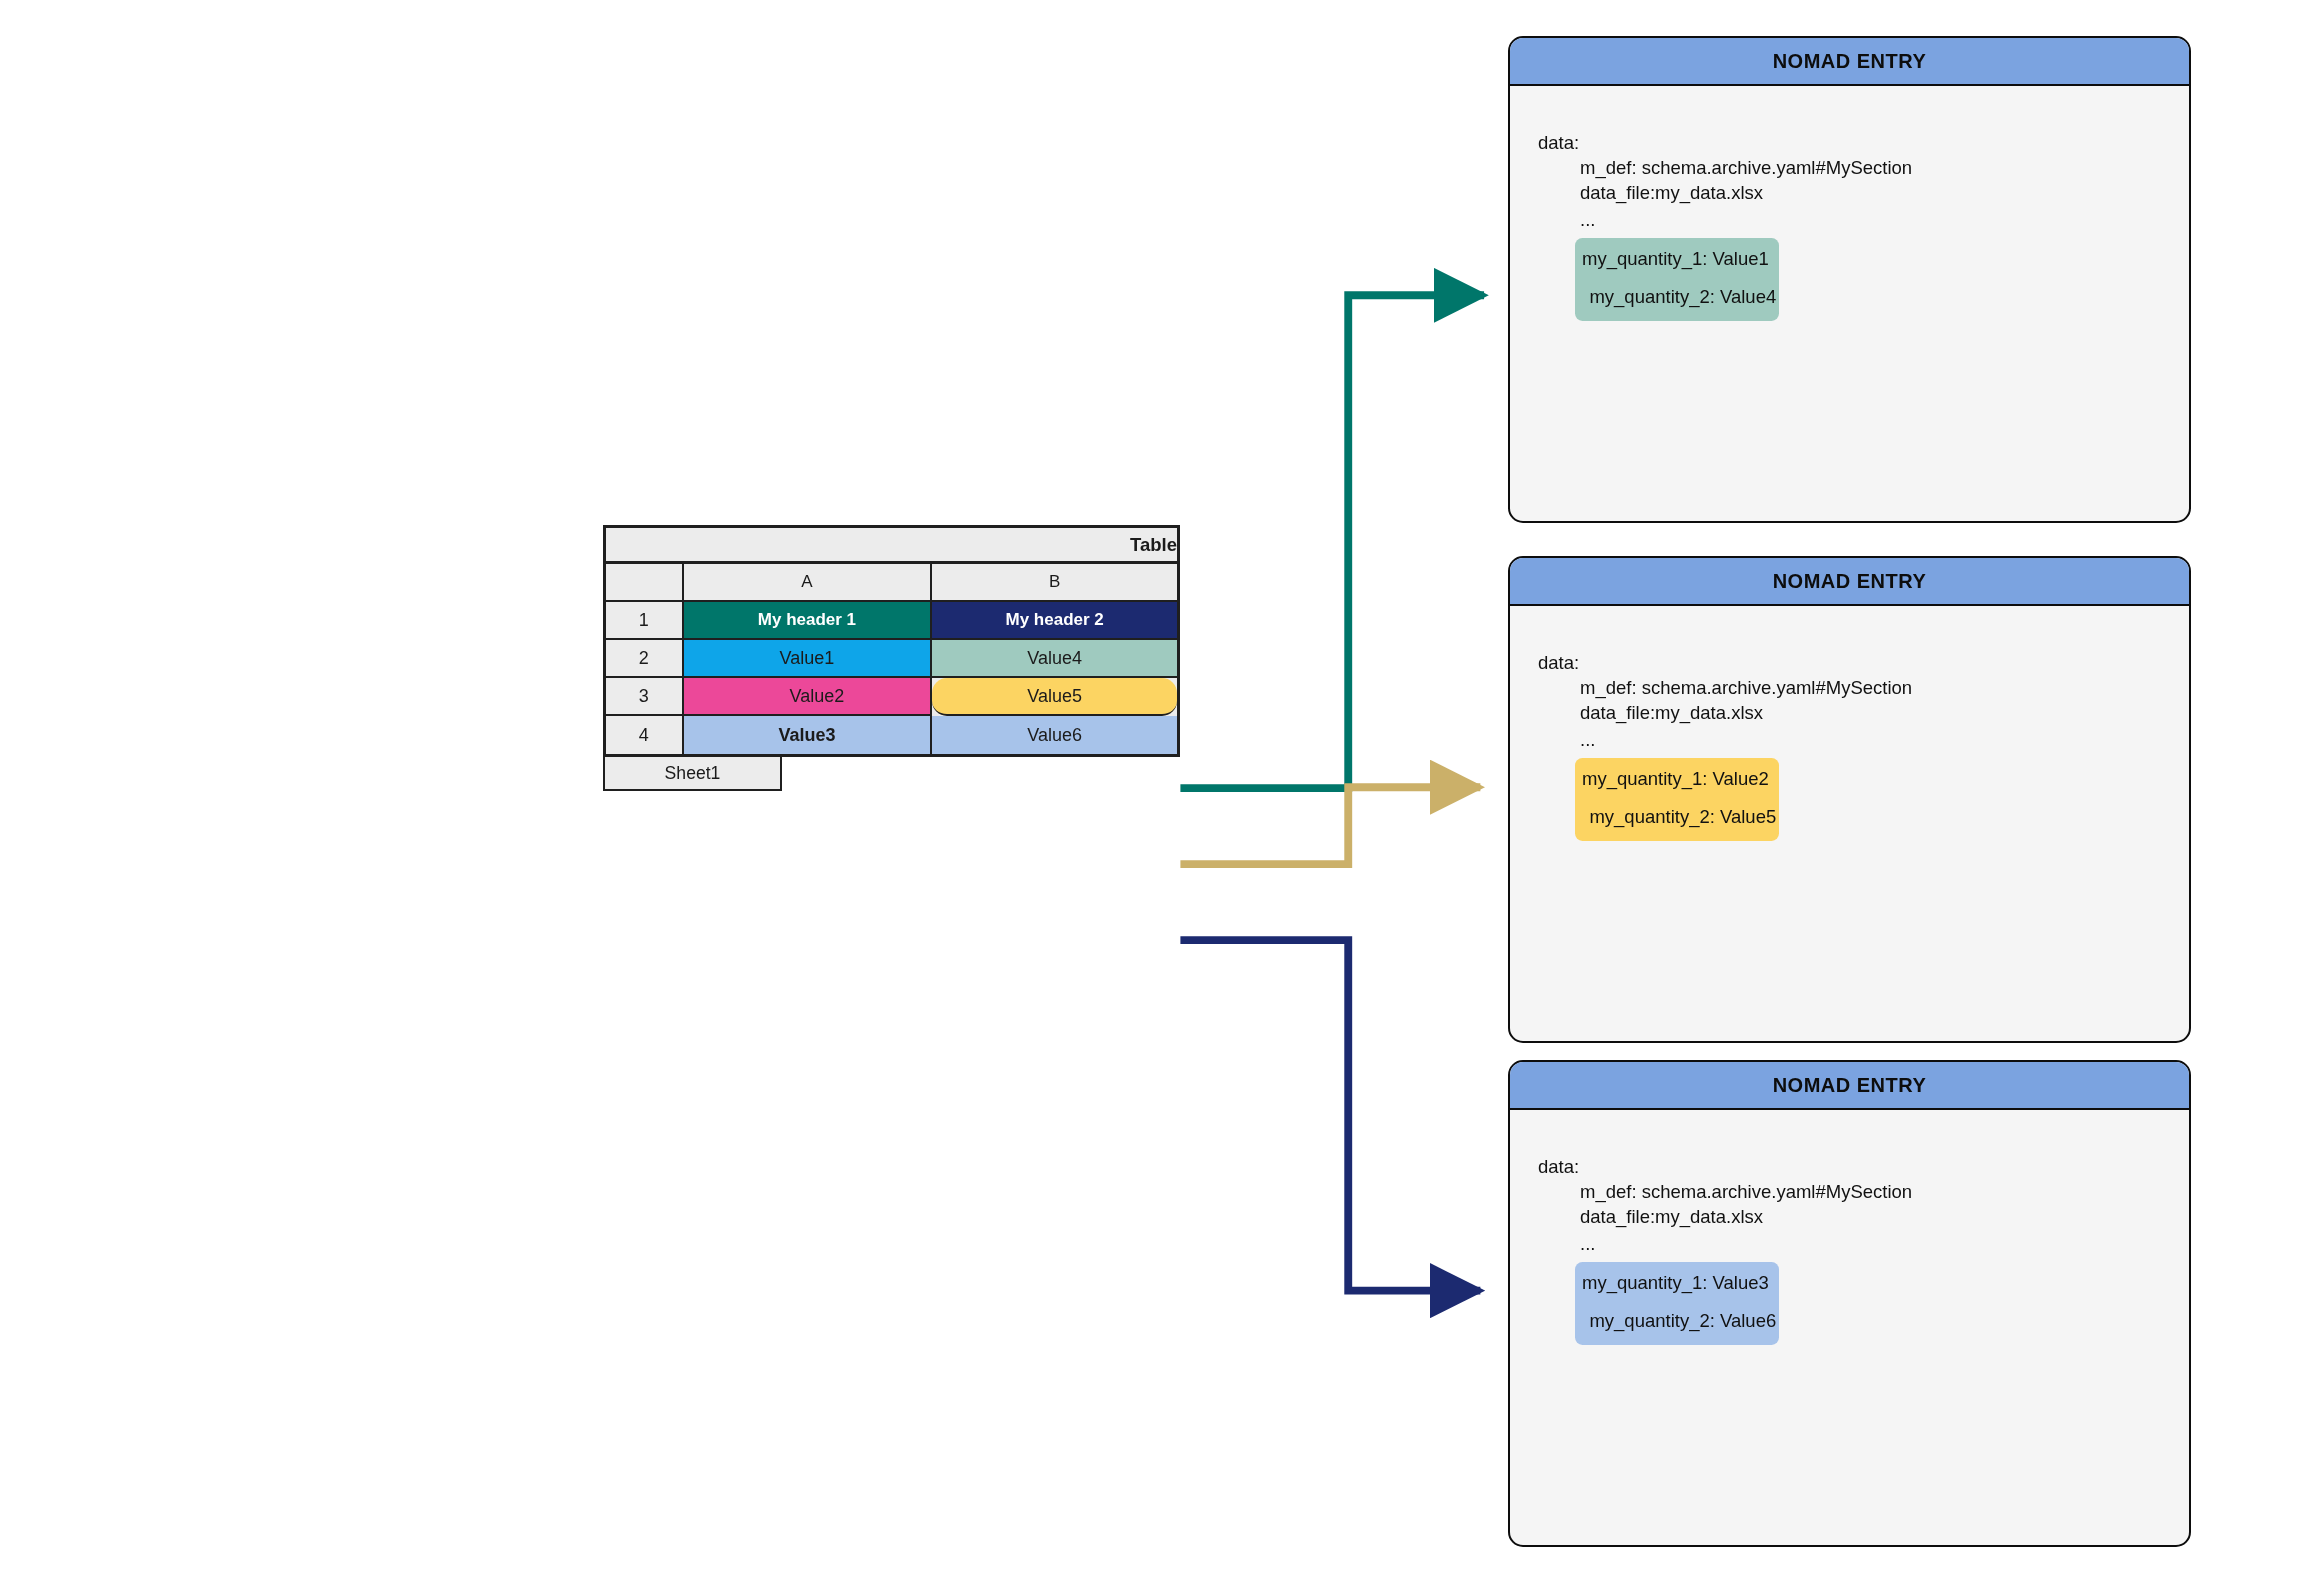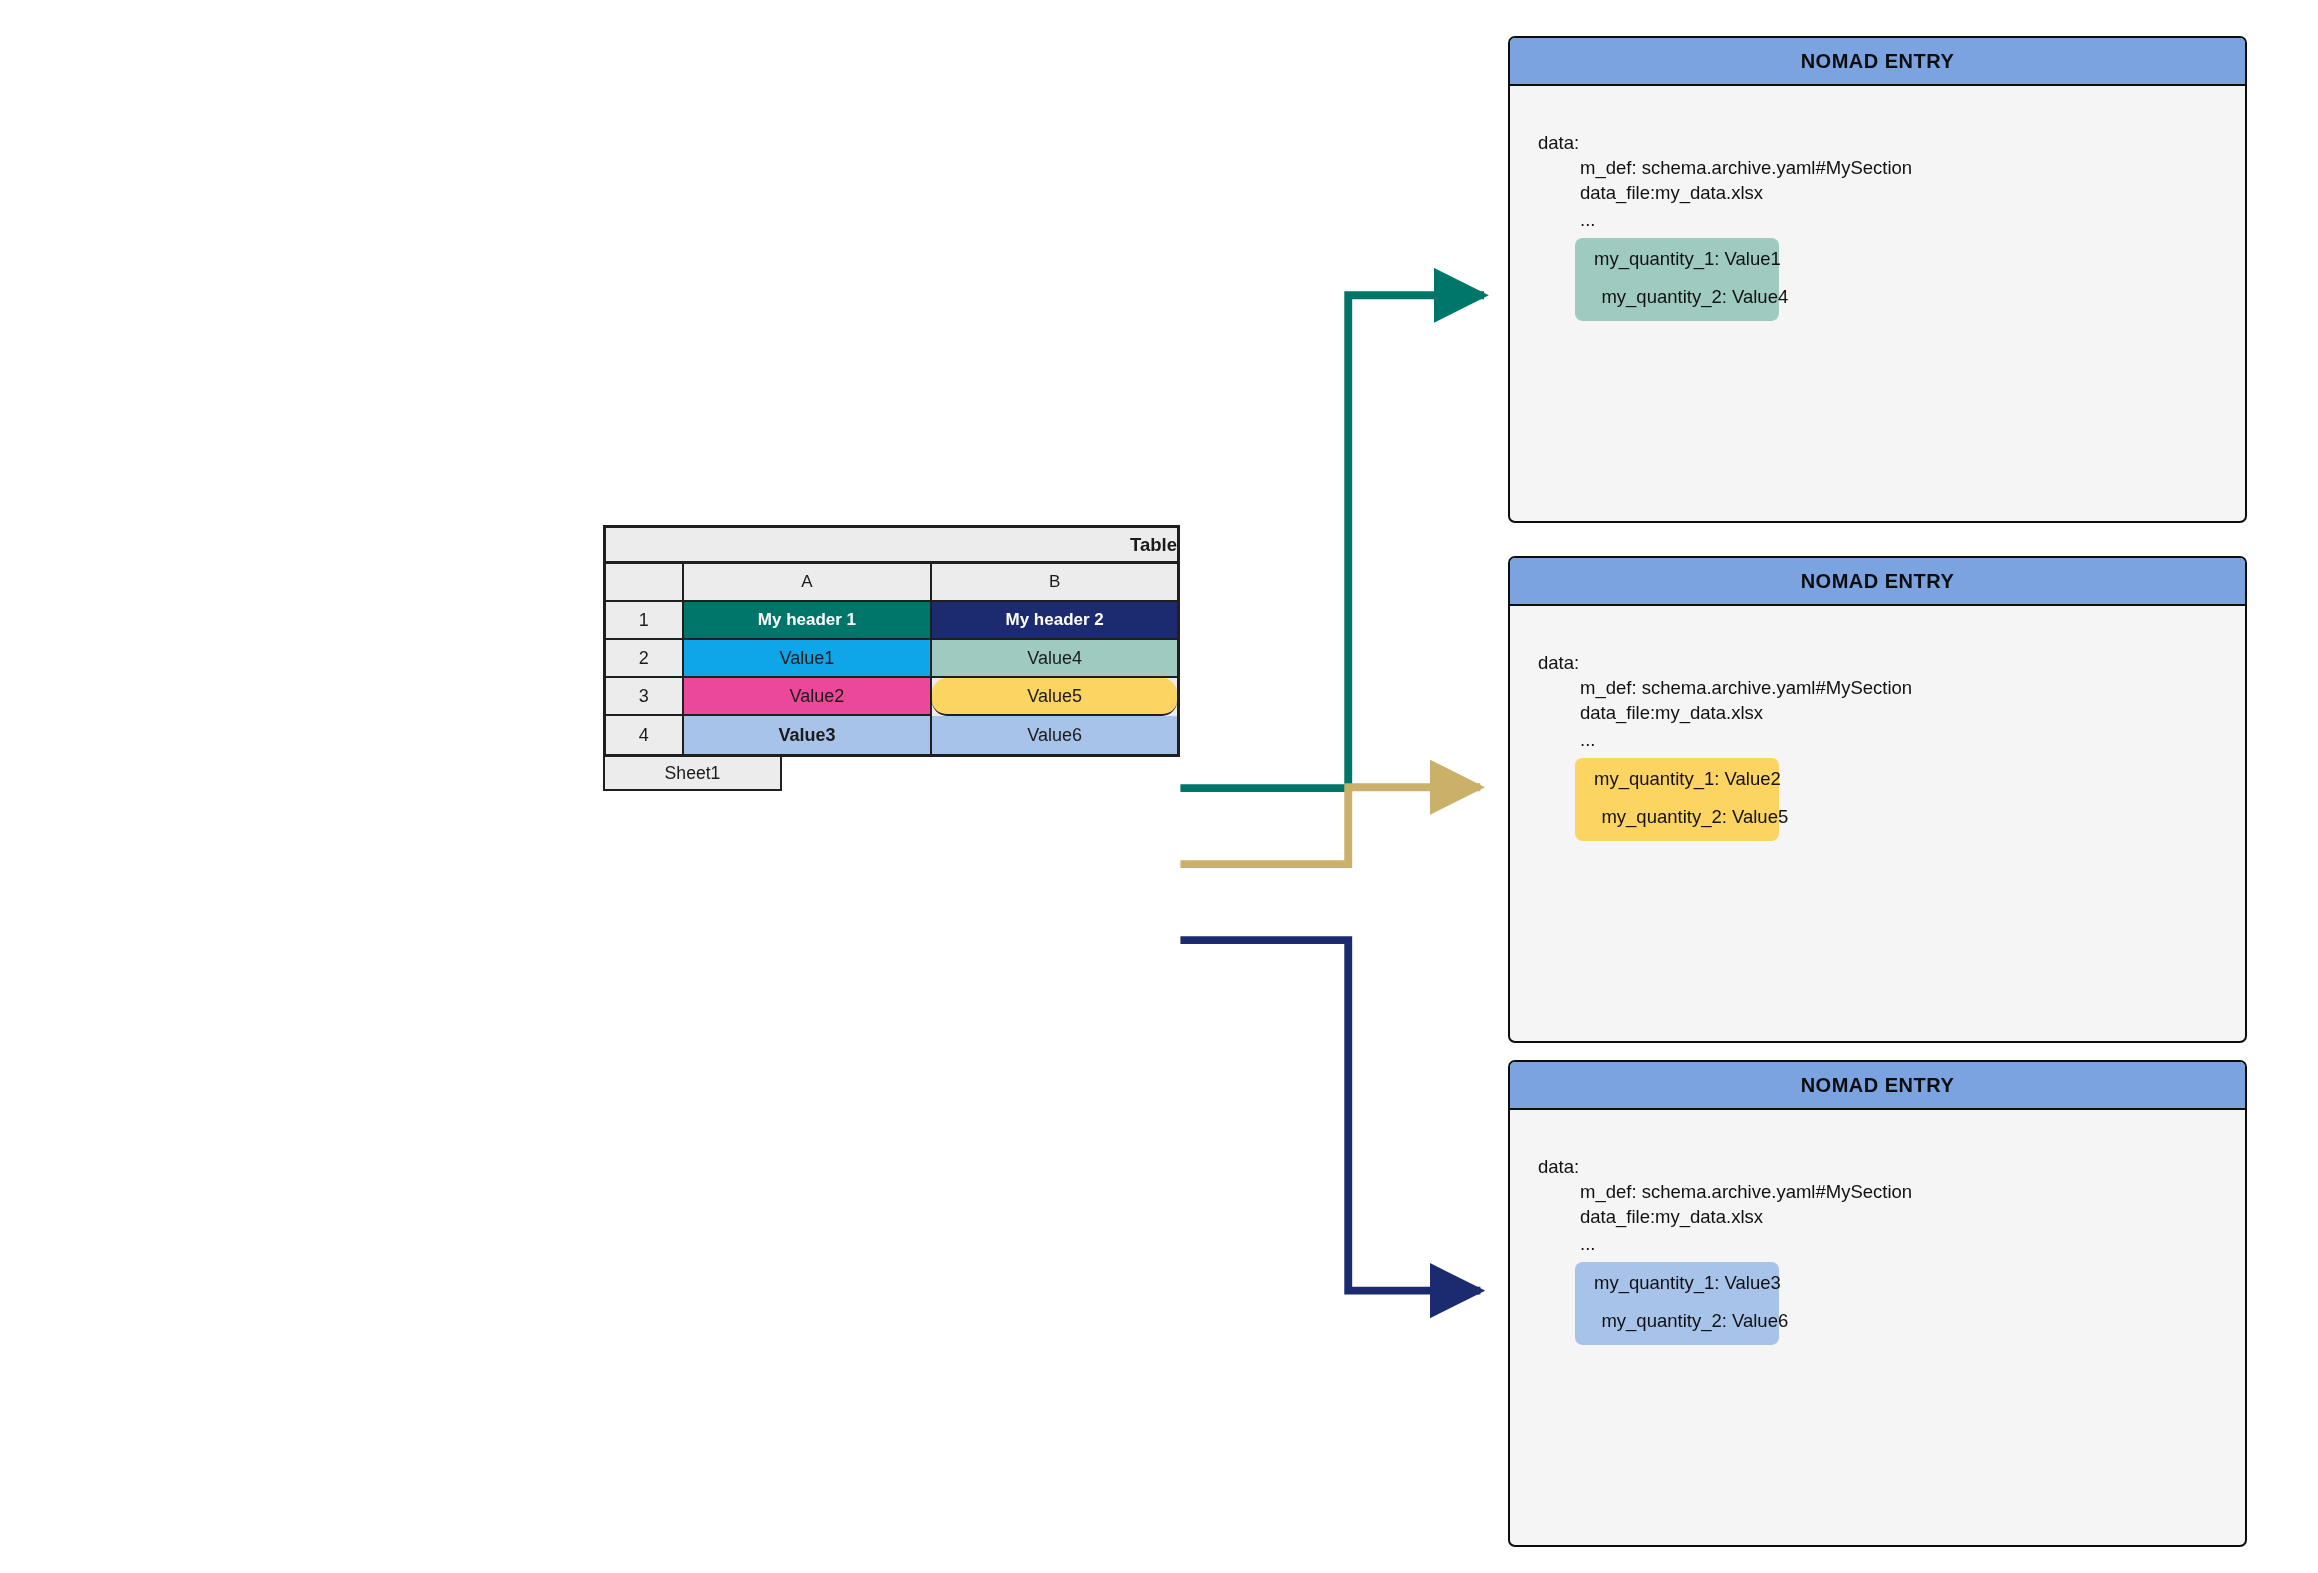"NOMAD ENTRY" .entry-card { border-radius: 7px -> 15px; width: 739px -> 683px }
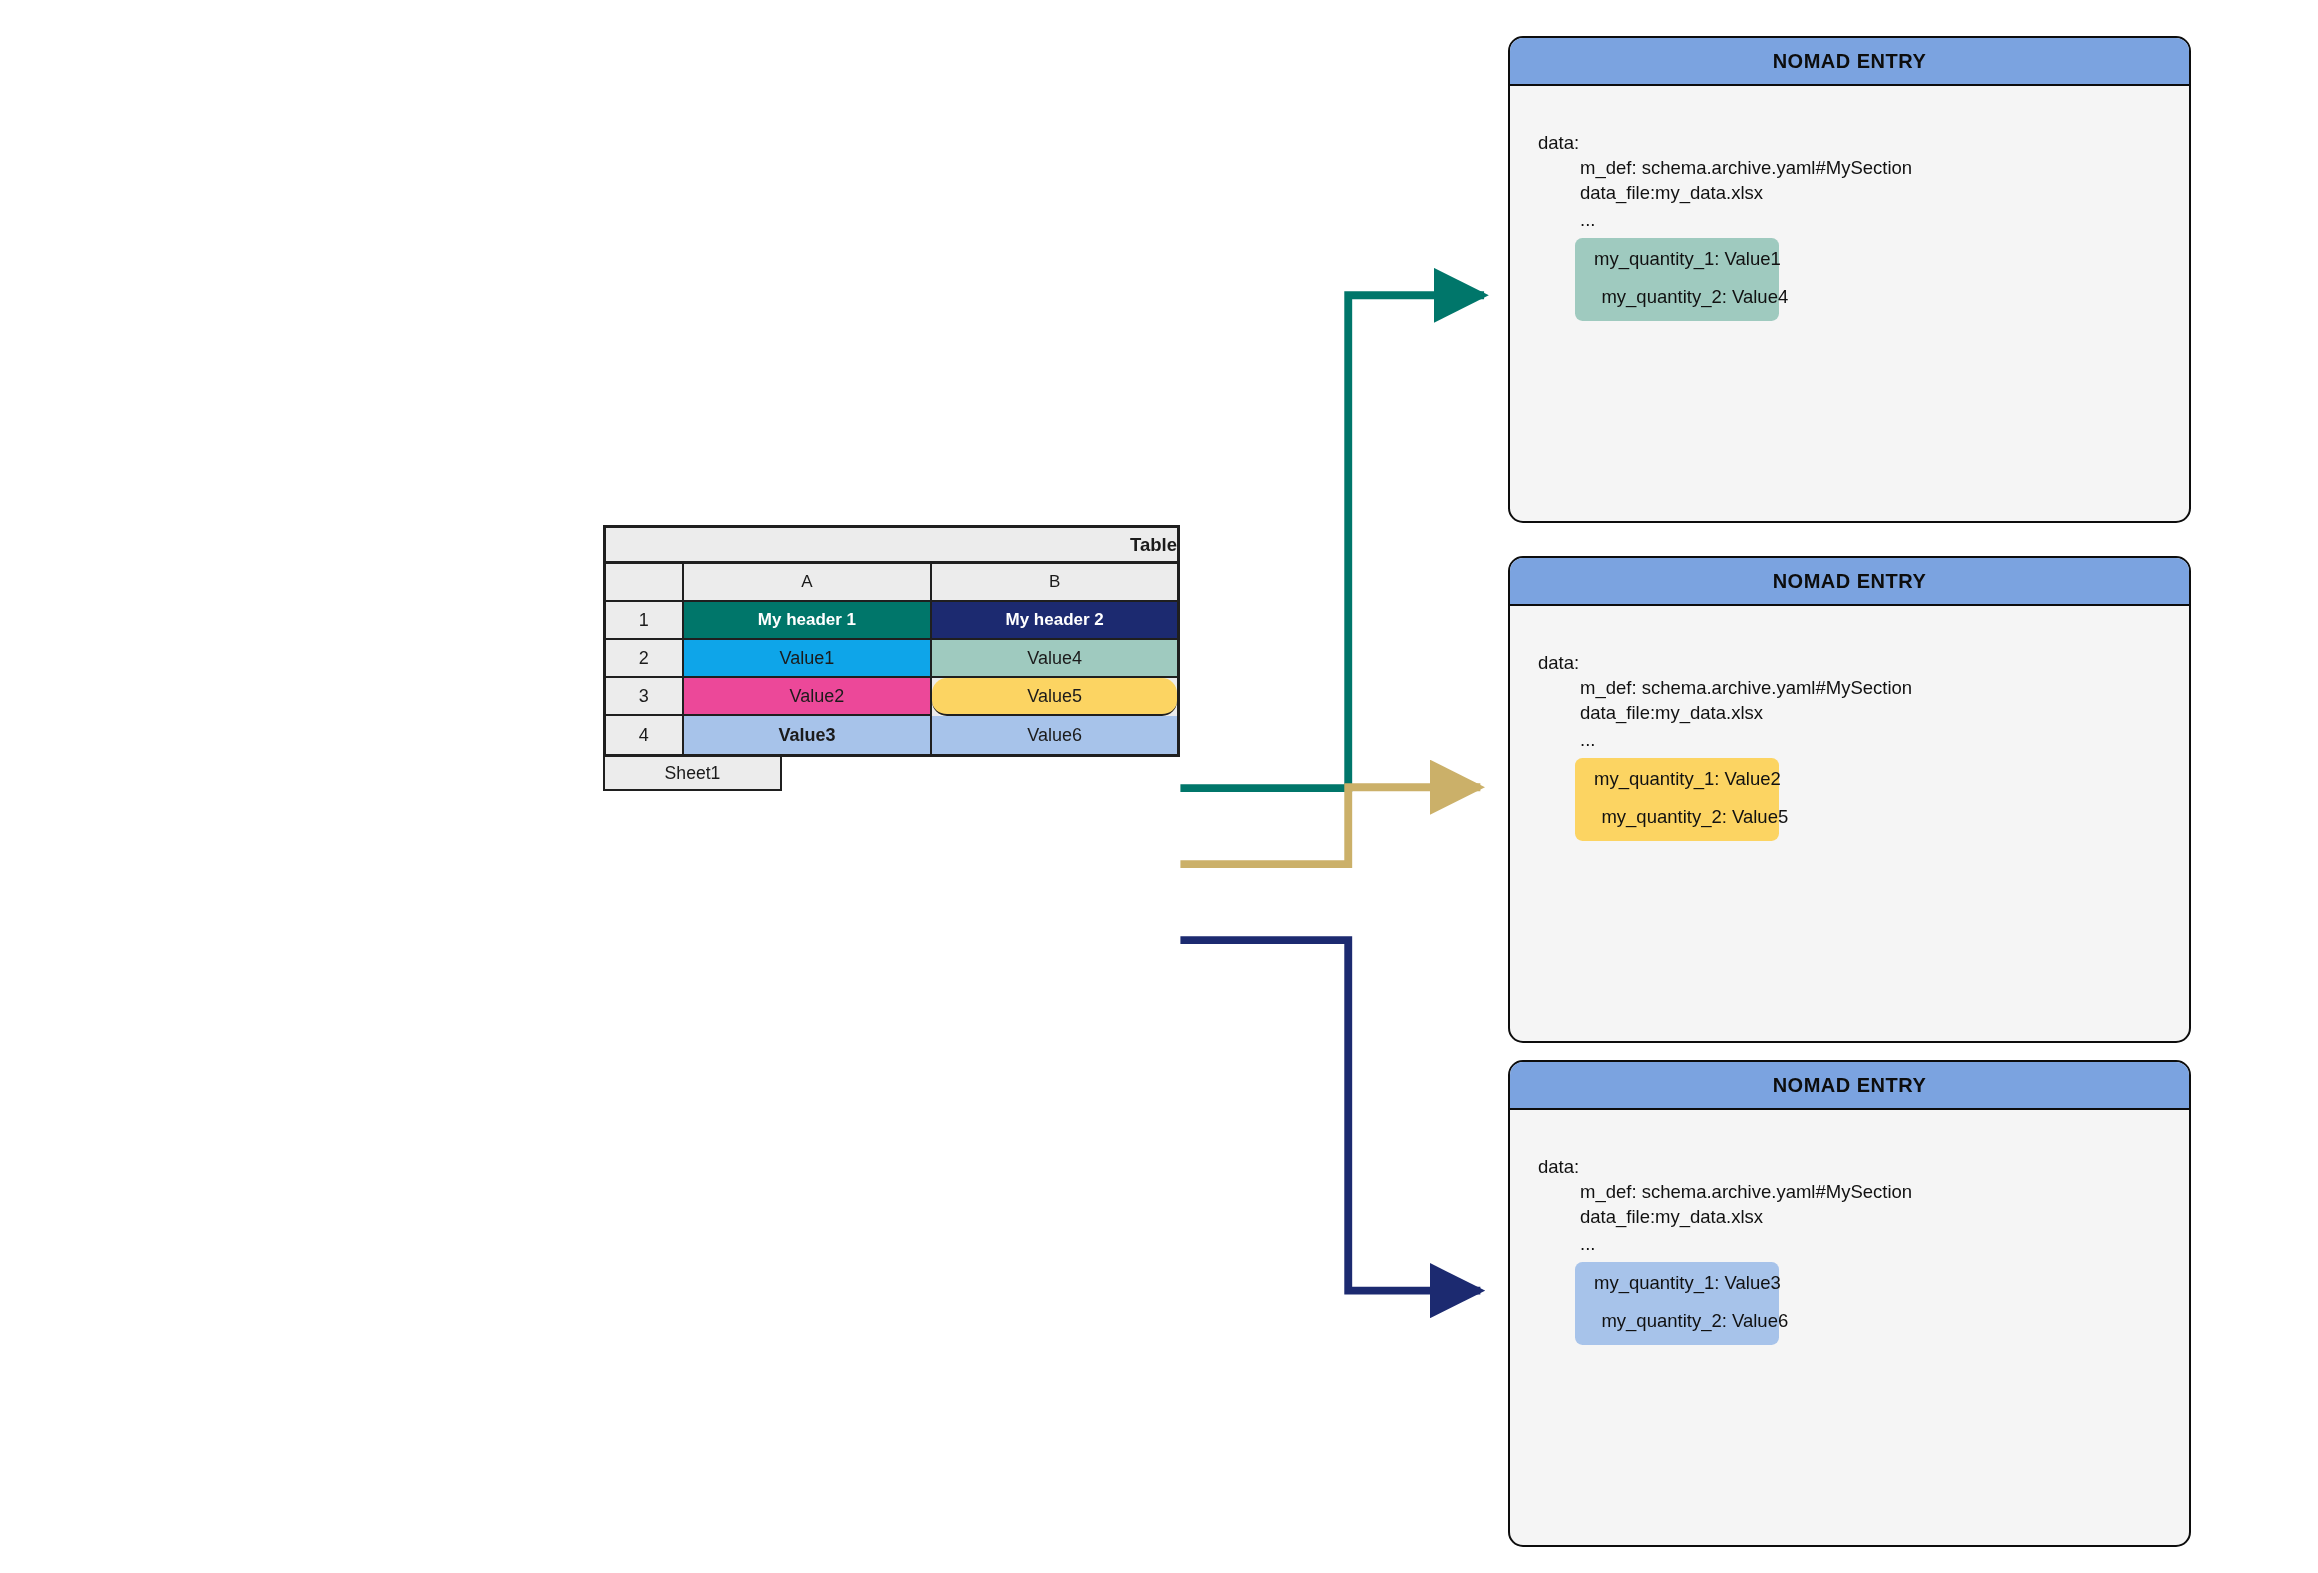"my_quantity_1: Value1" .quantity-box { padding: 12px 11px 14px 19px -> 12px 11px 14px 7px }
